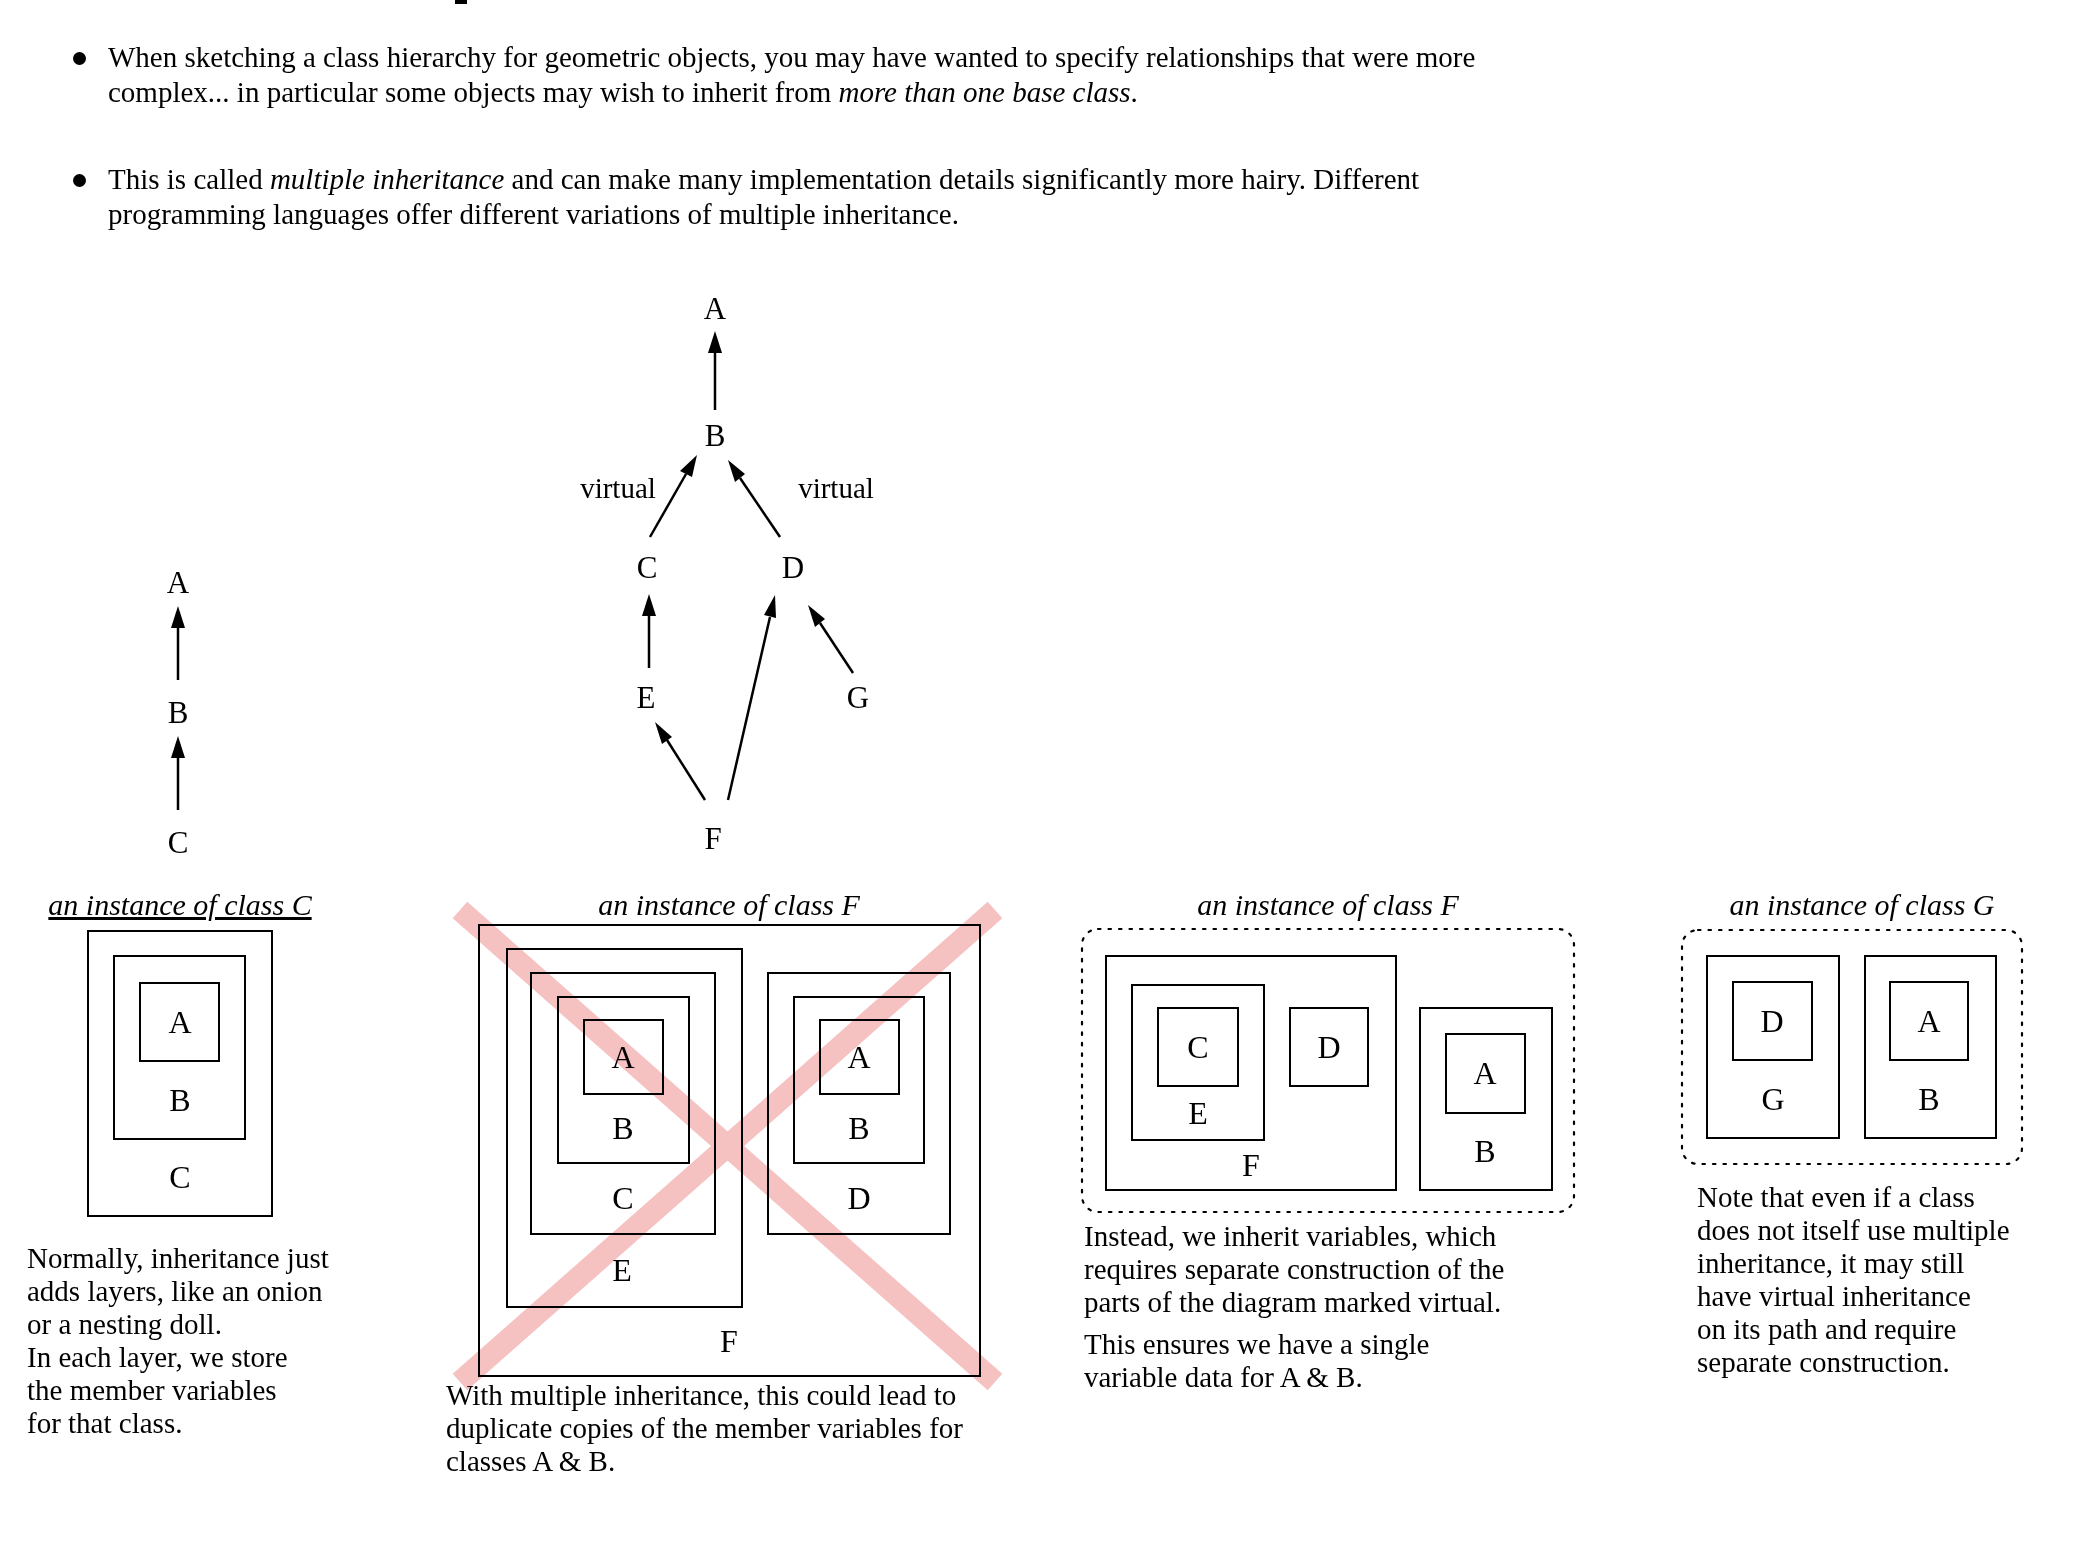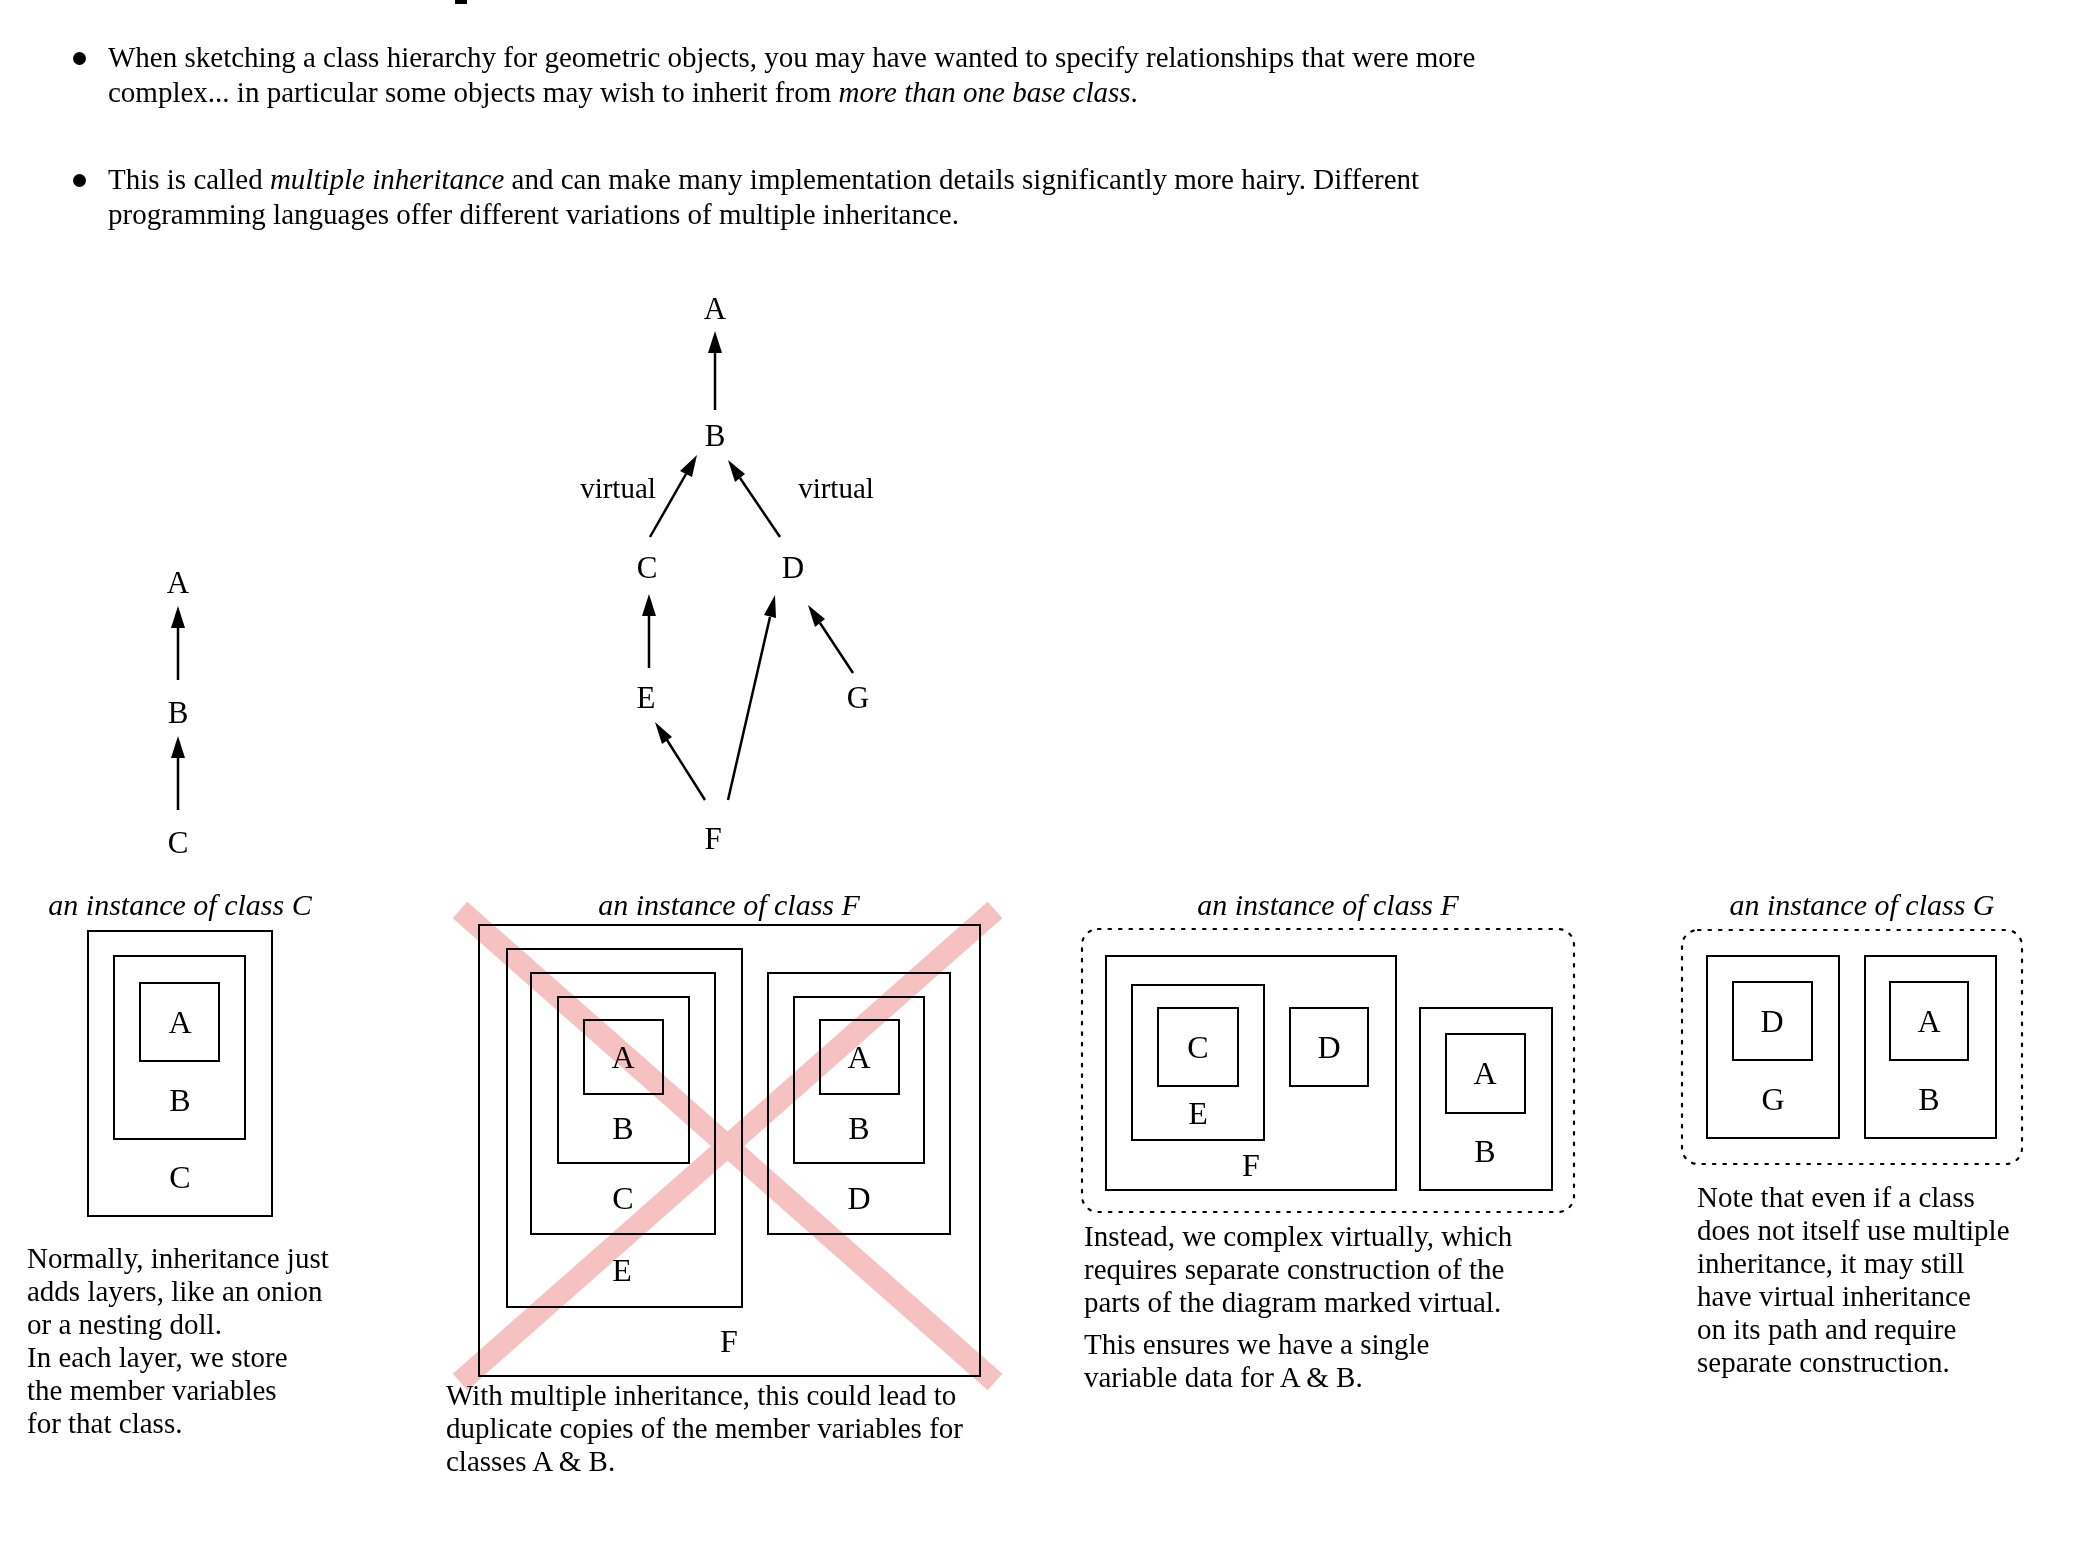"an instance of class C" div.fig-title { text-decoration: none -> underline }
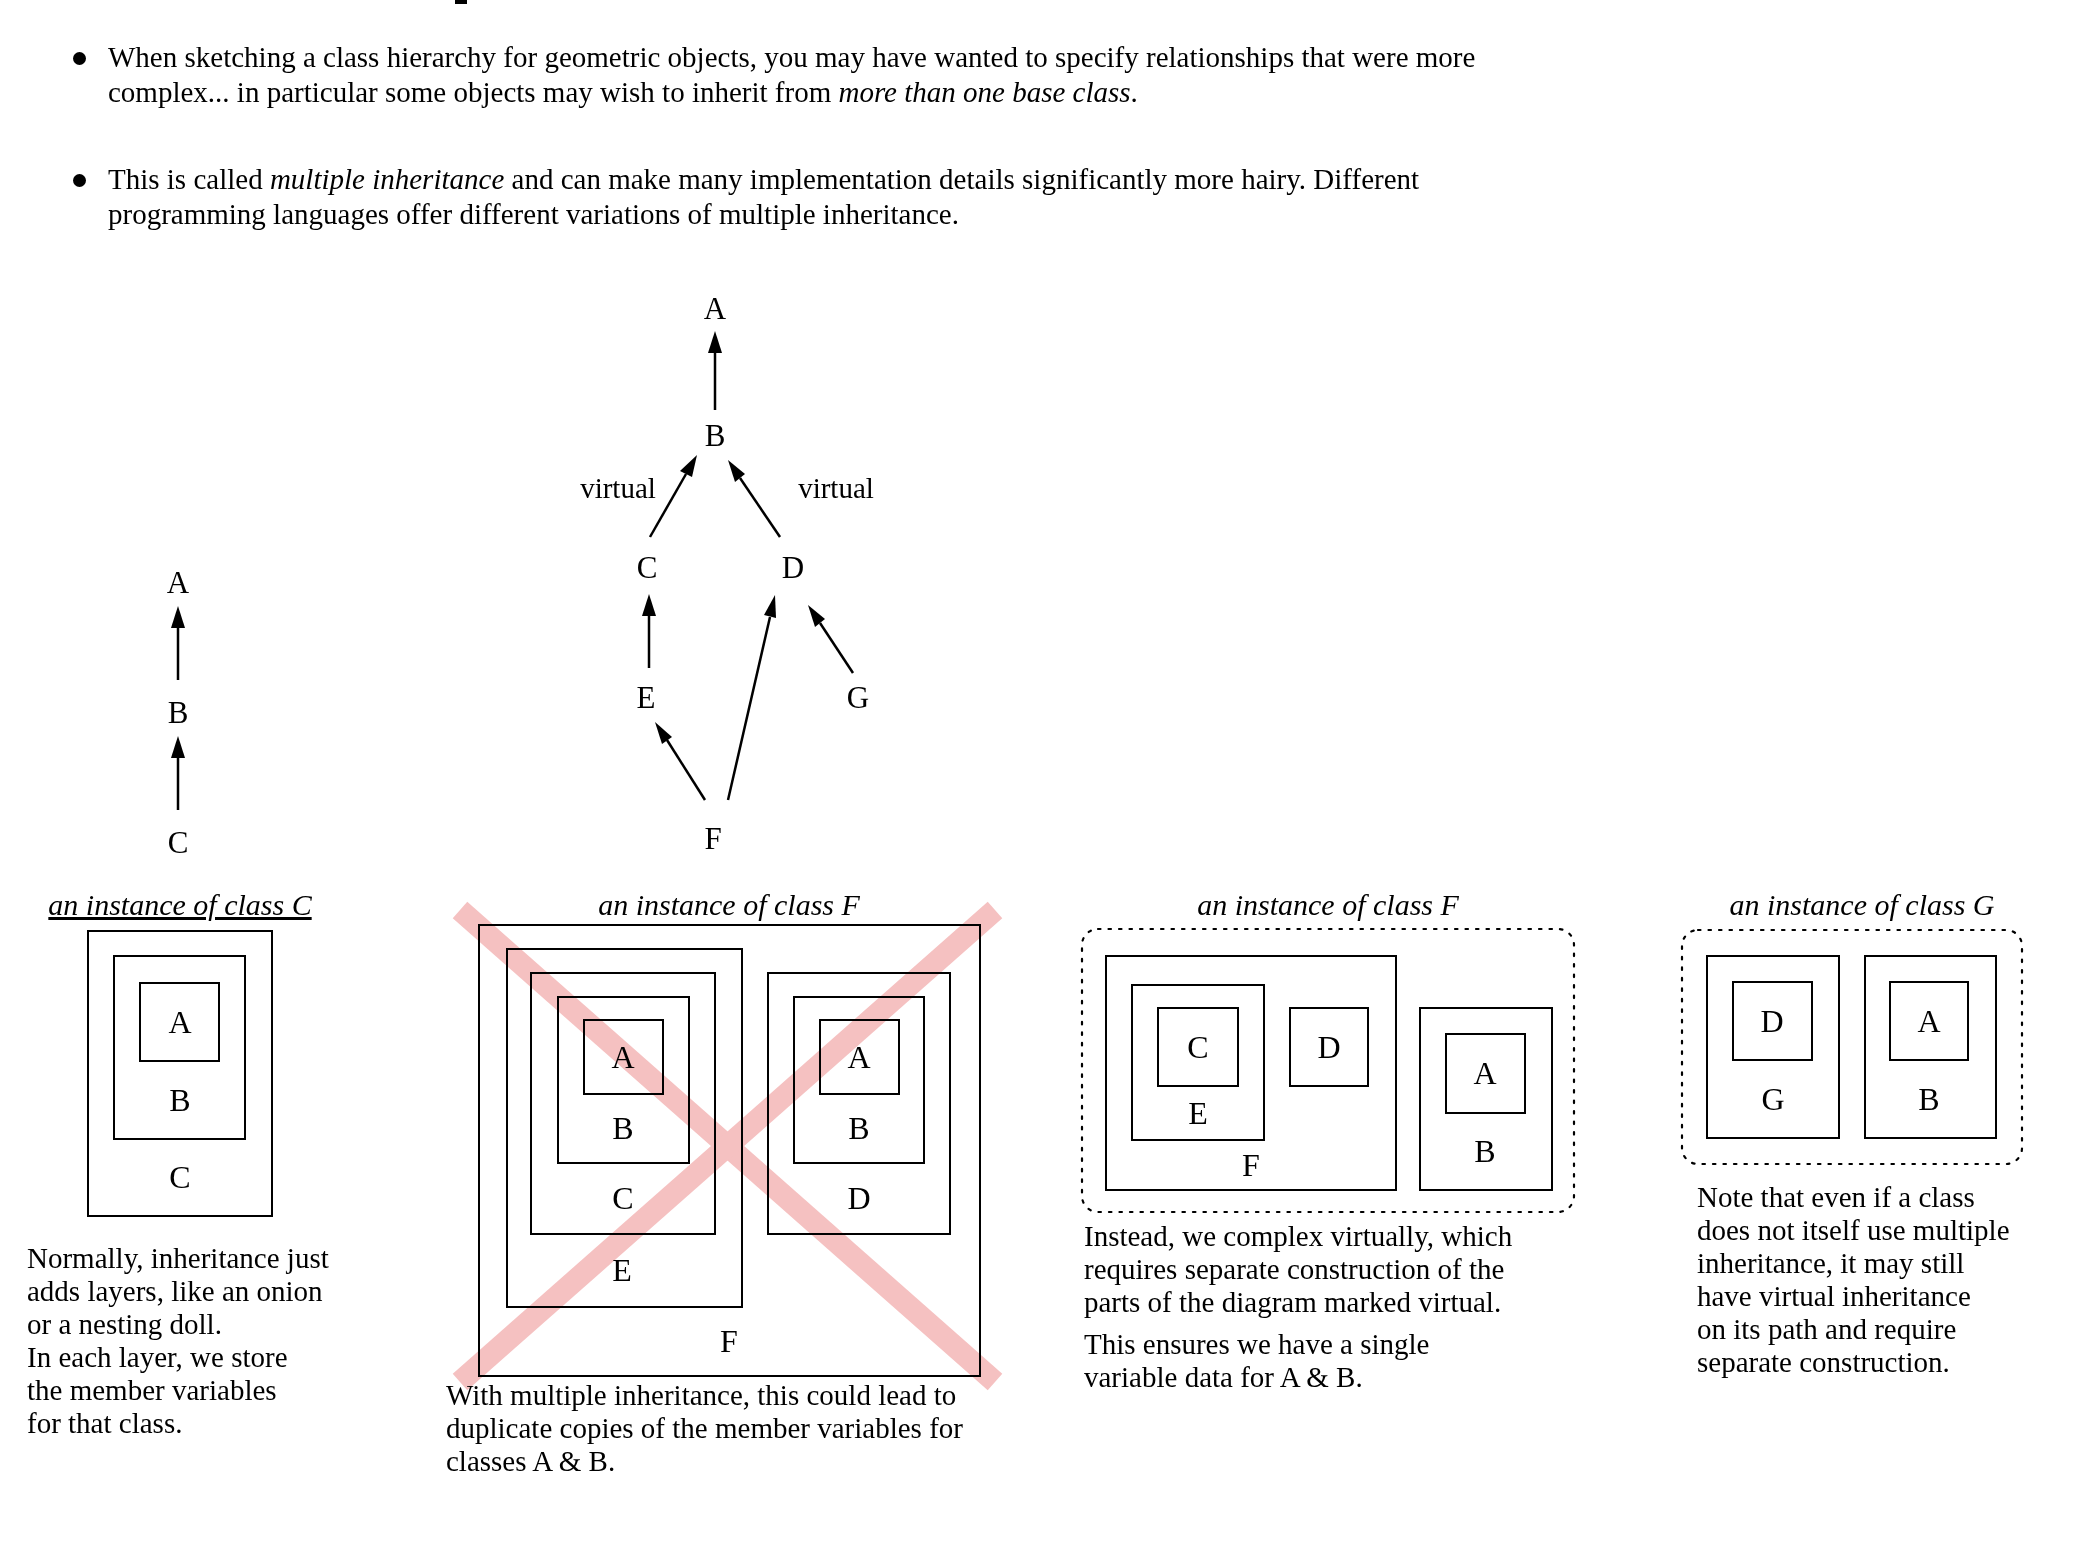"Instead, we complex virtually, which" span.ln { text: complex virtually -> inherit variables }
